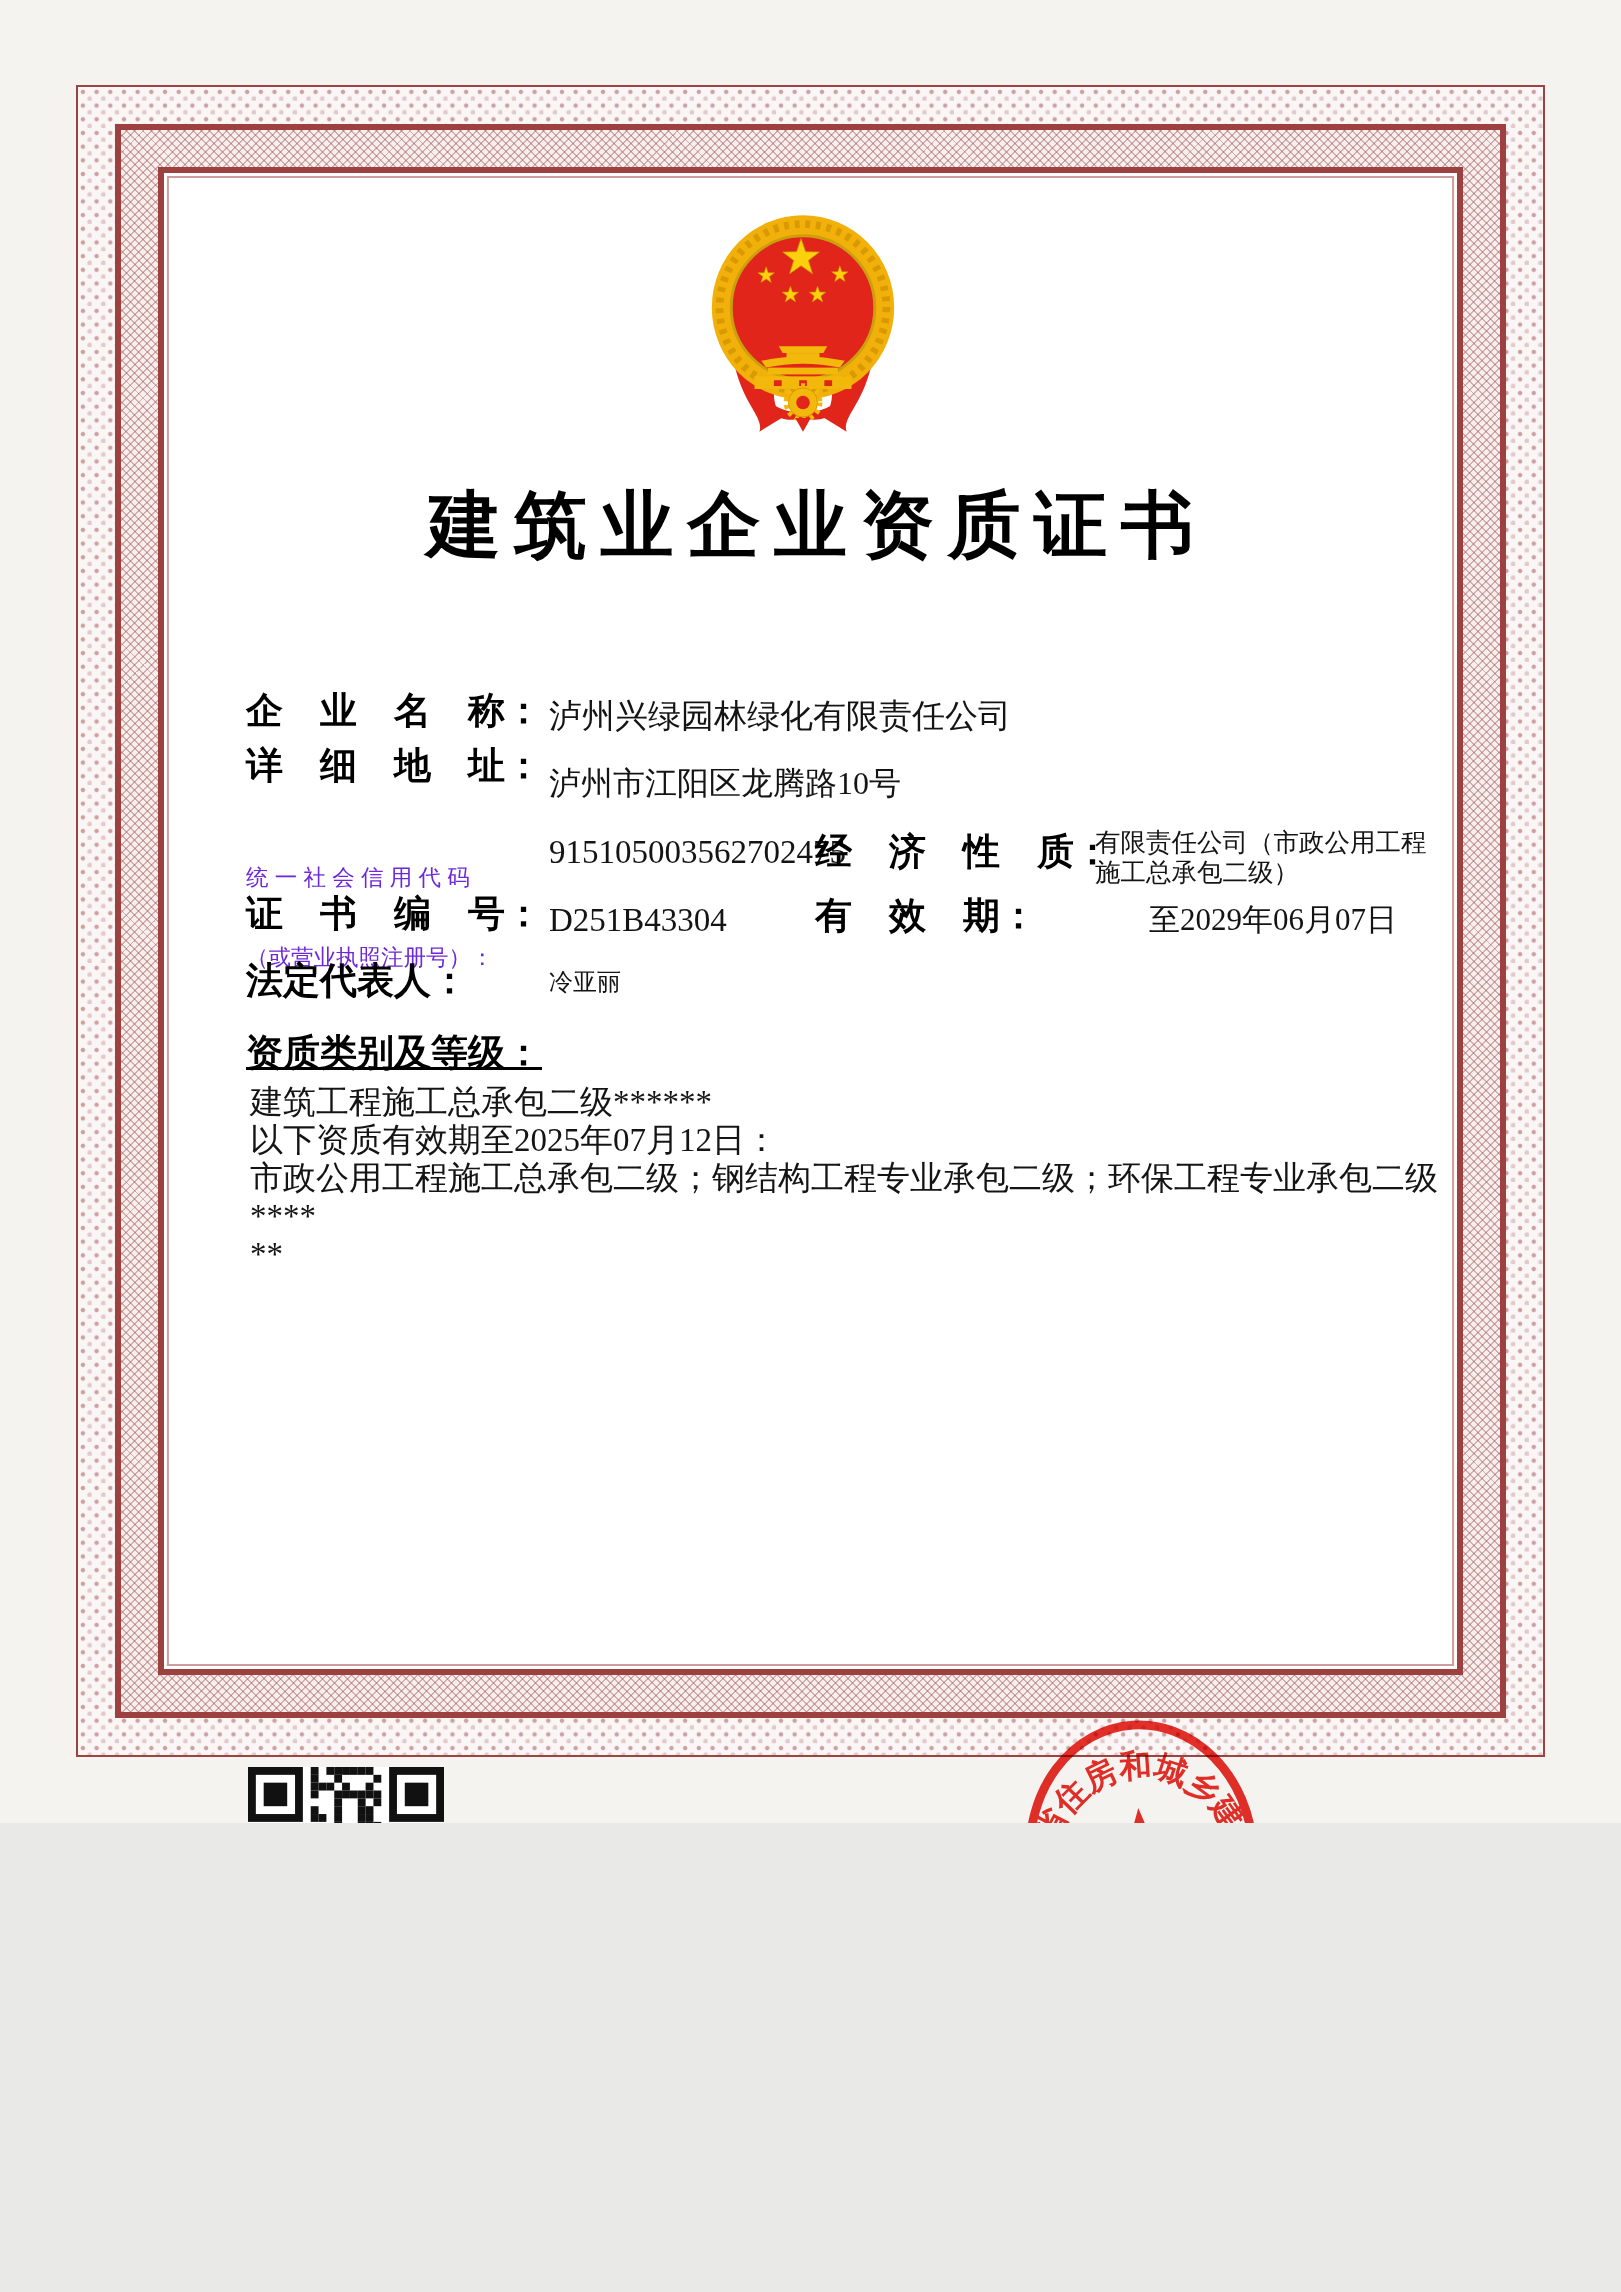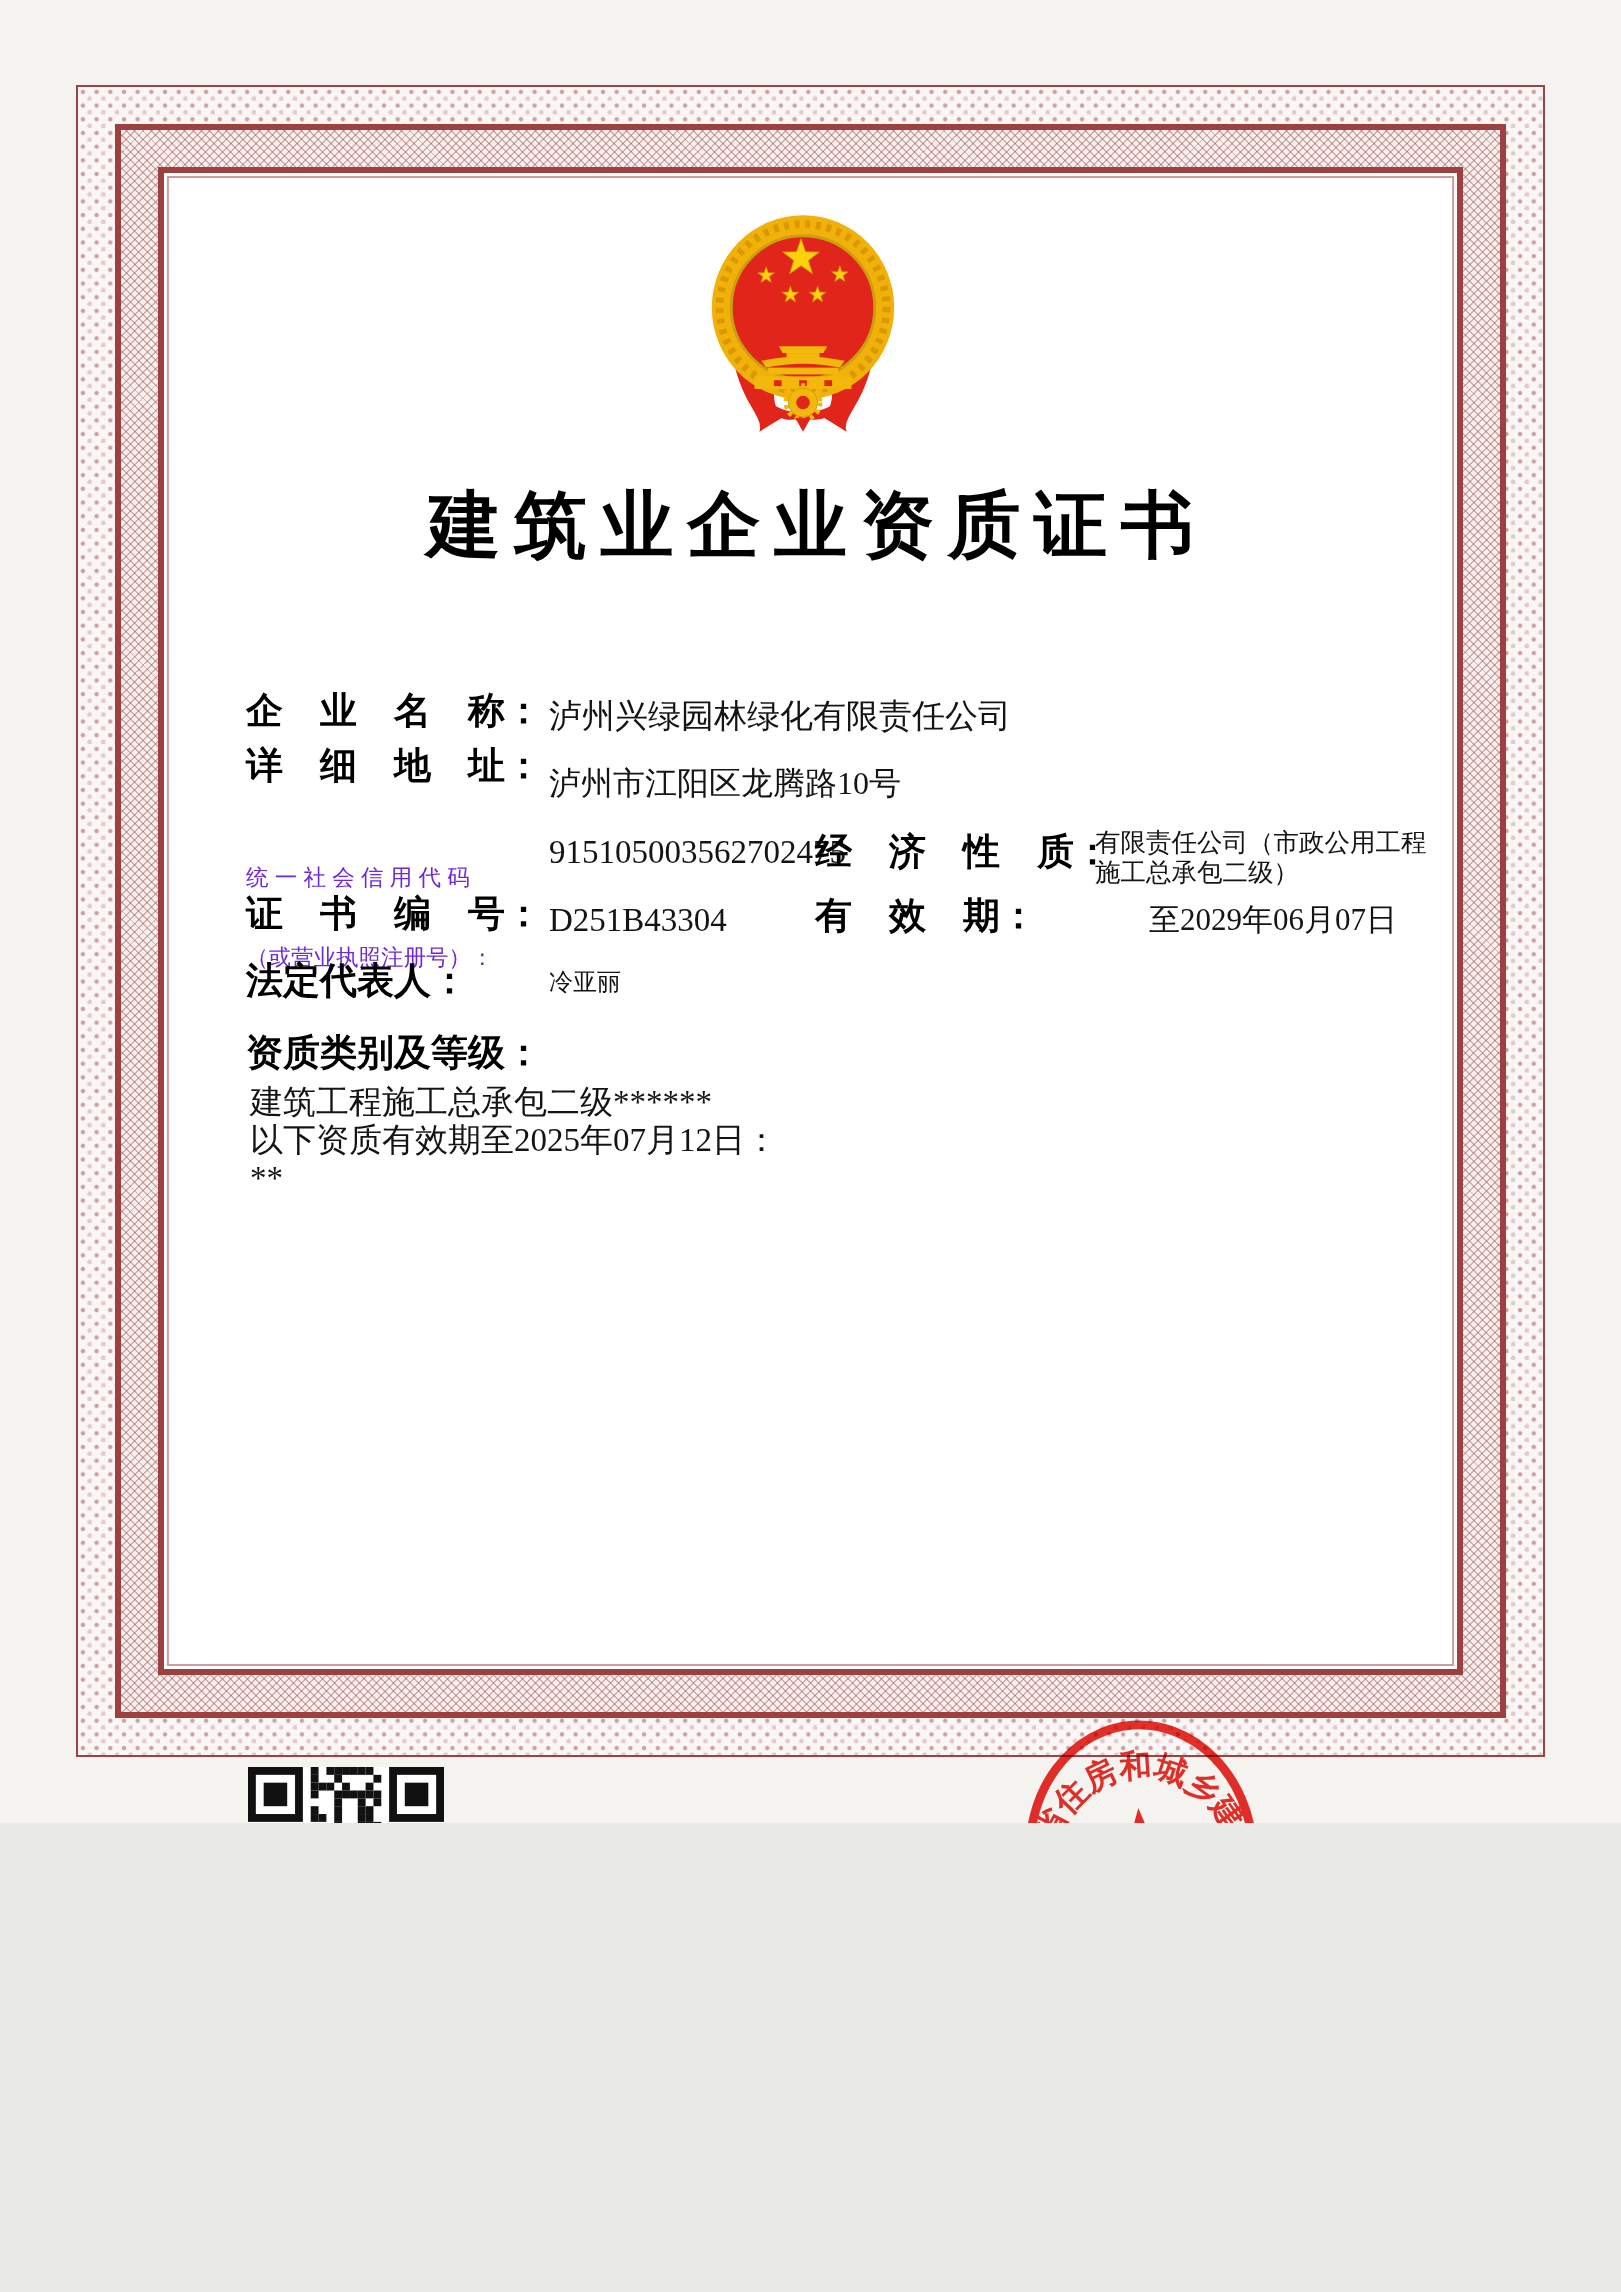"资质类别及等级：" div.abs { text-decoration: none -> underline }
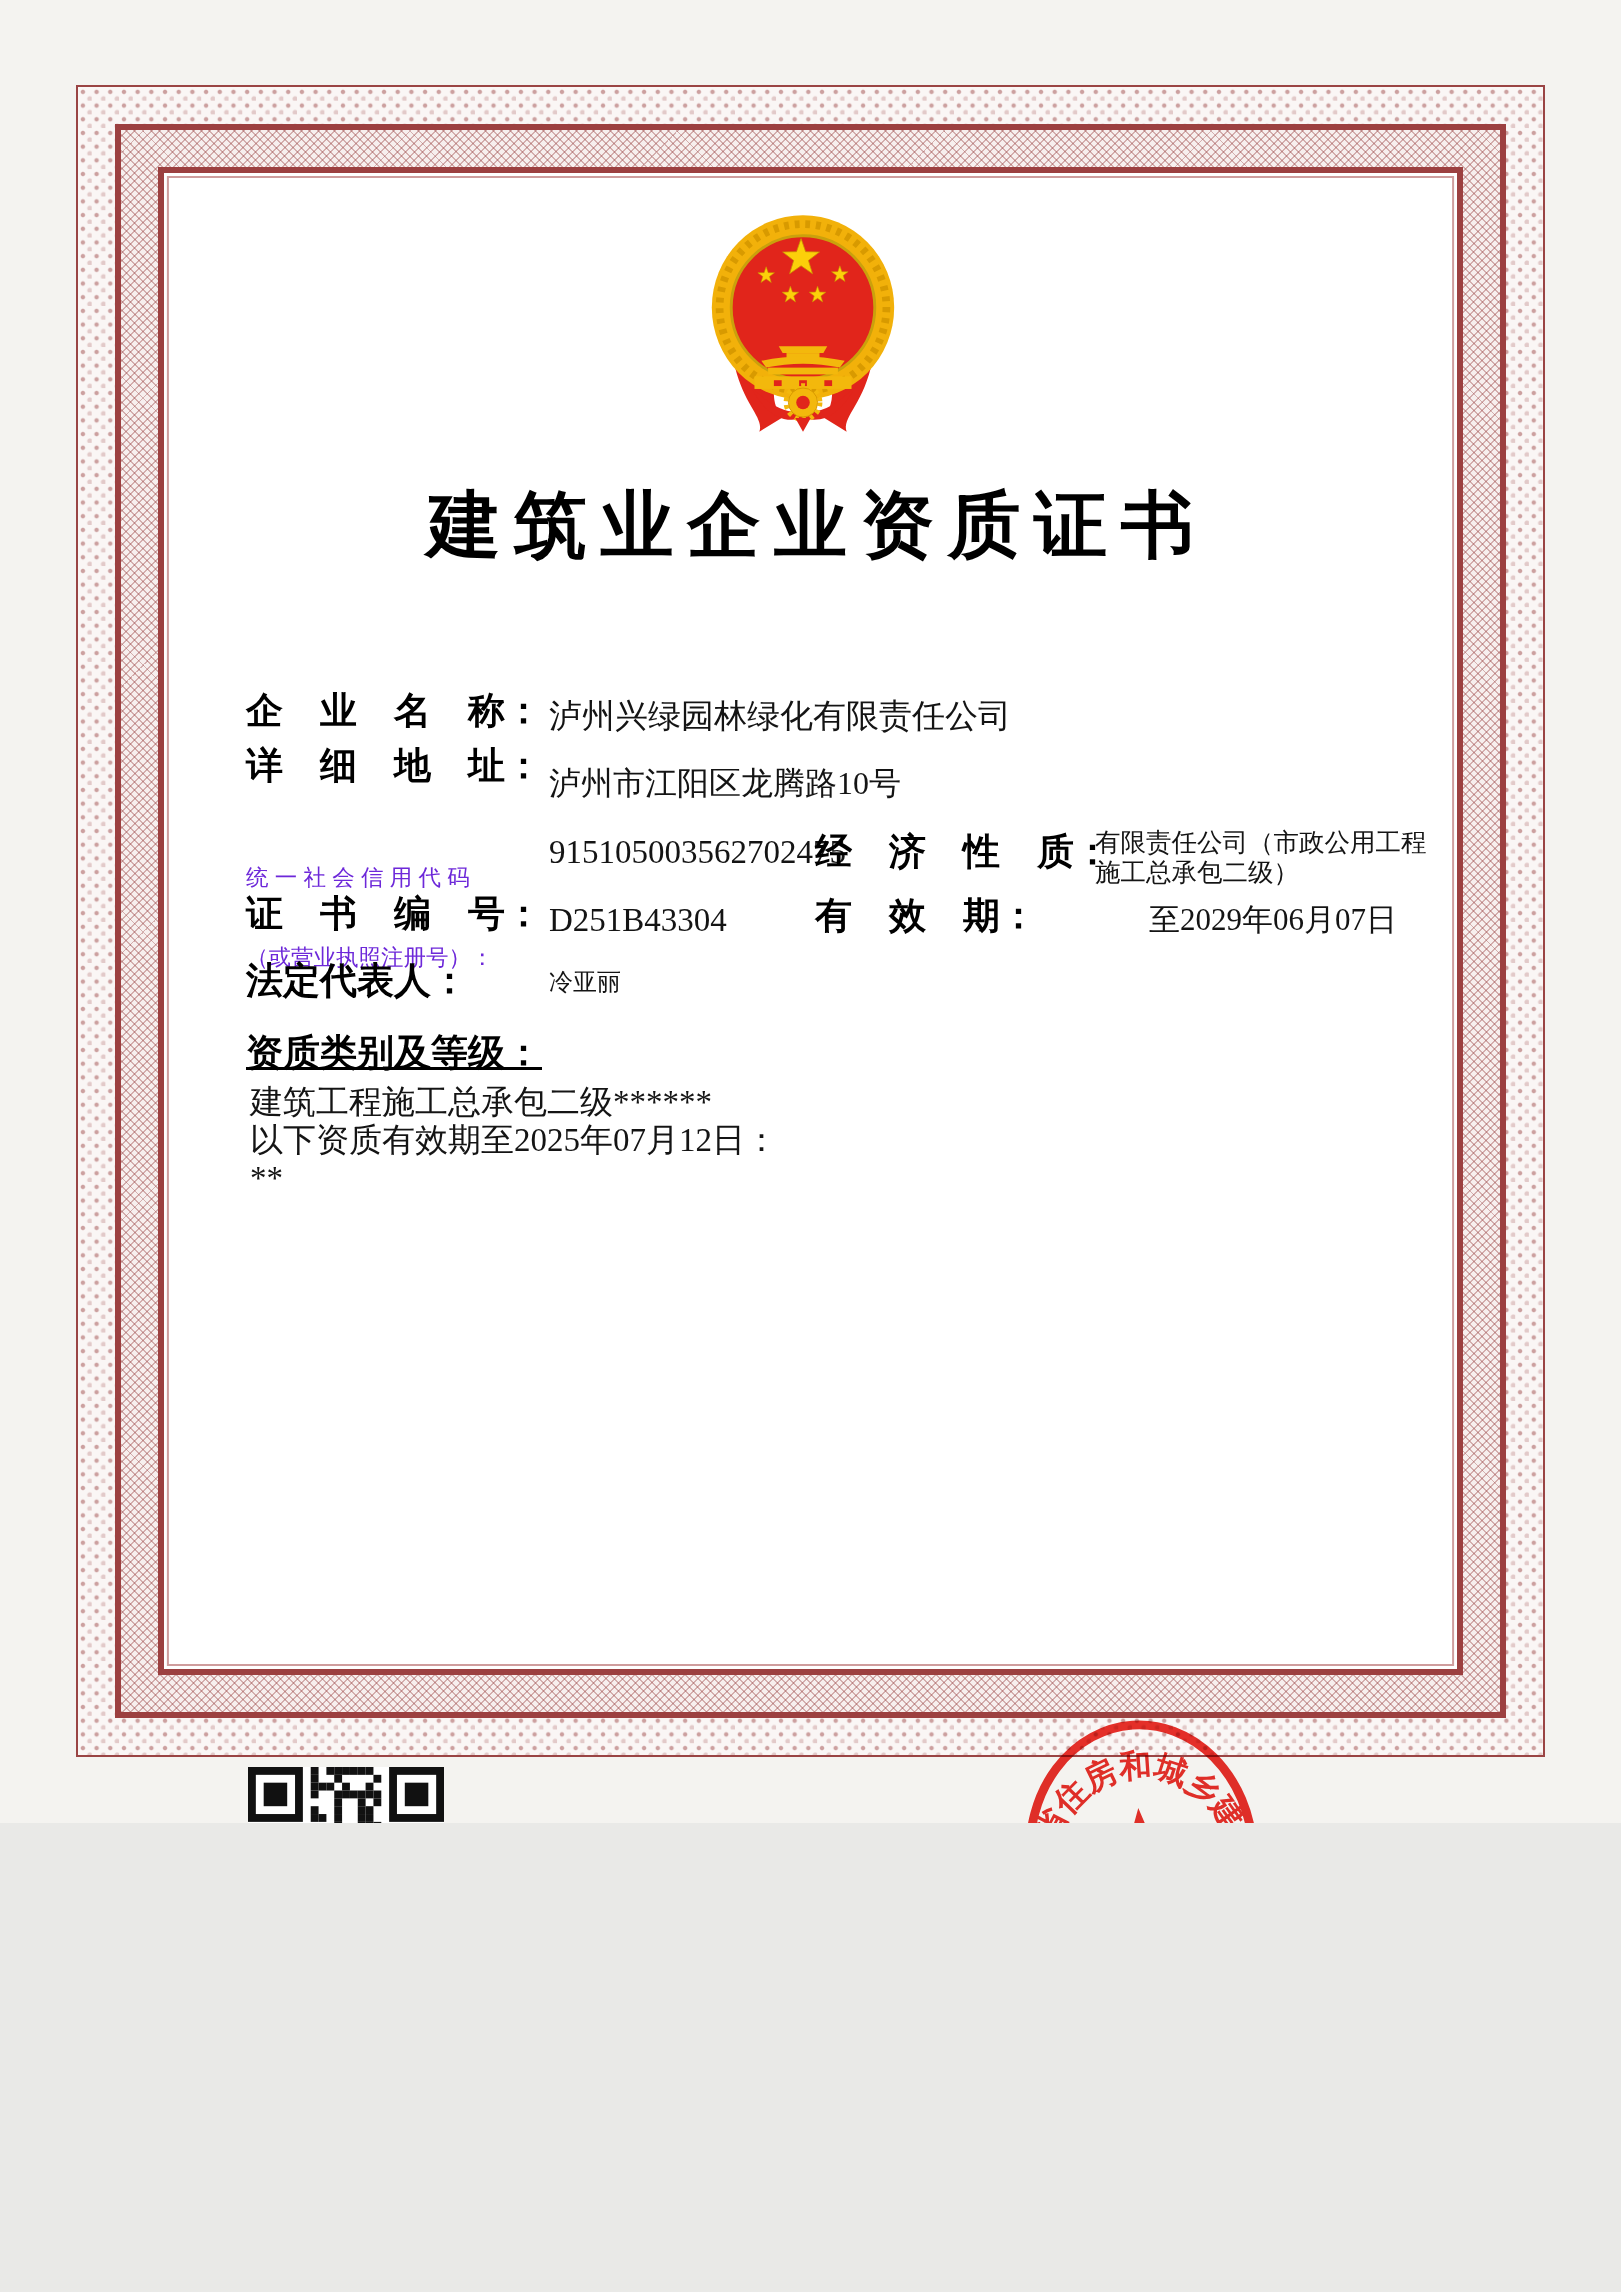"市政公用工程施工总承包二级；钢结构工程专业承包二级；环保工程专业承包二级****" div { html: none -> <div>市政公用工程施工总承包二级；钢结构工程专业承包二级；环保工程专业承包二级****</div> }
